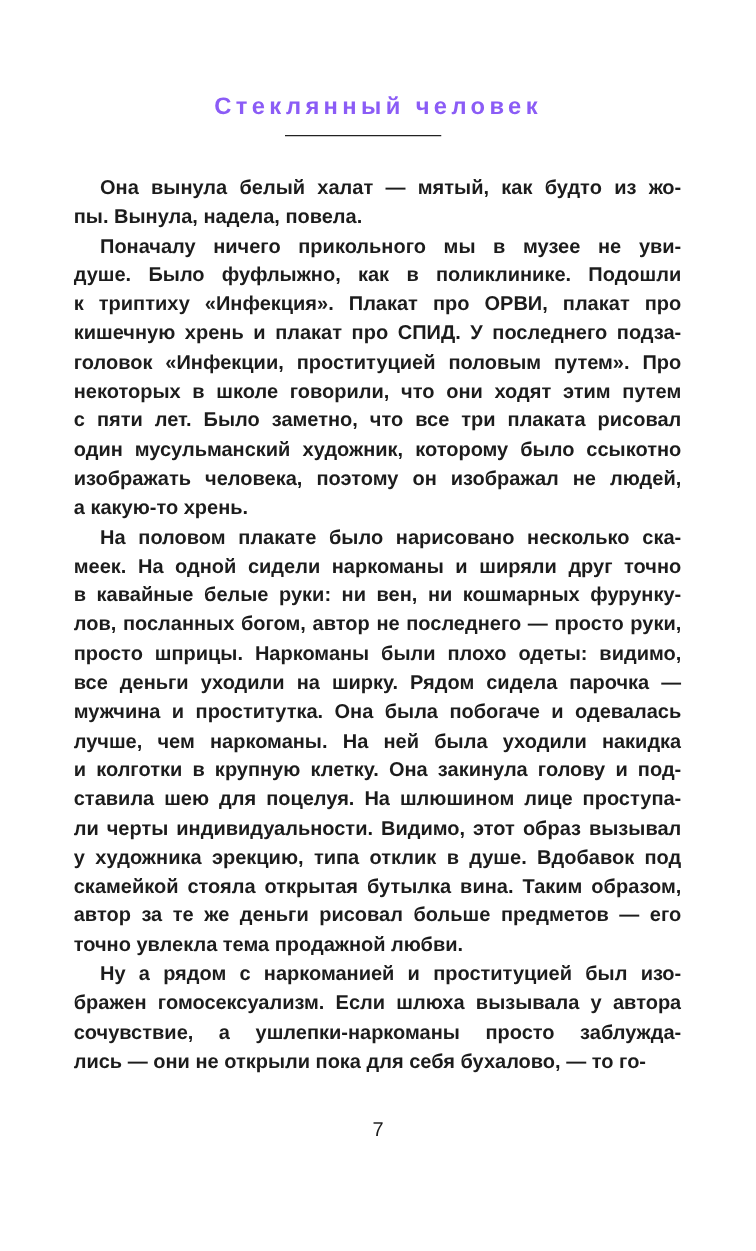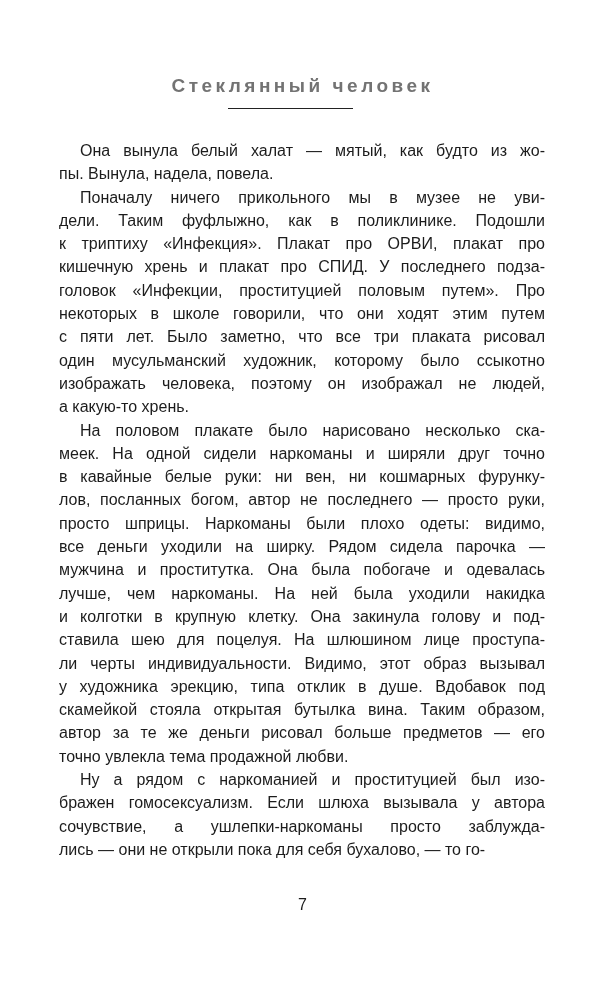"Стеклянный человек" .title { color: #737373 -> #8b5cf6 }
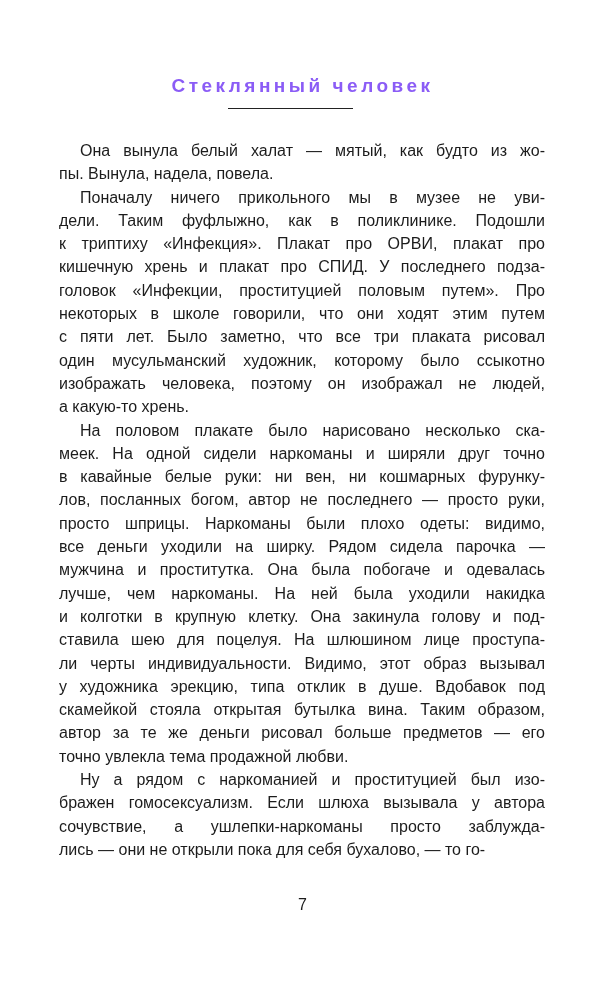"Она вынула белый халат —" .body-text { font-weight: none -> bold }
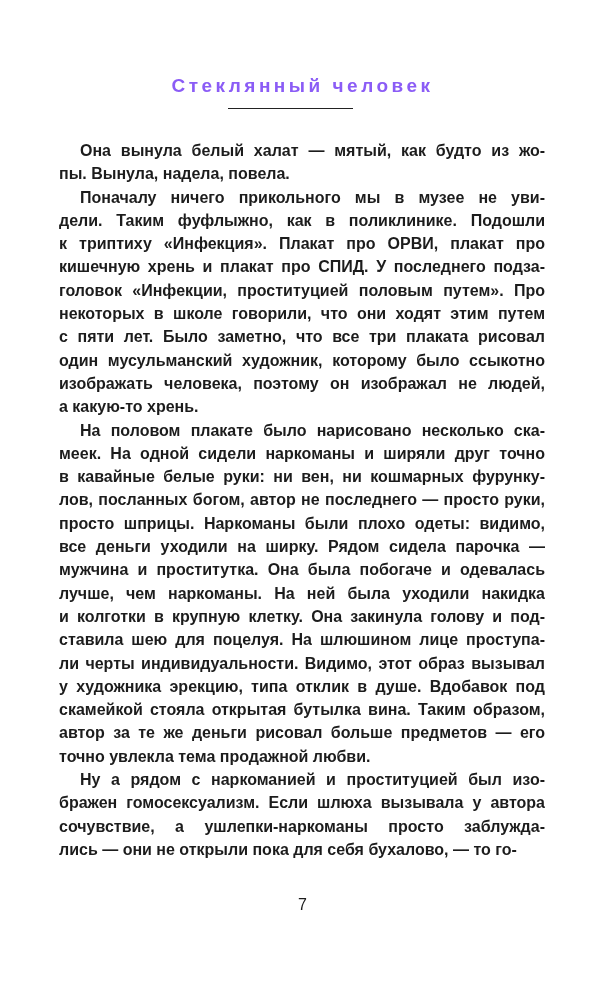"дели. Таким фуфлыжно, как в" div.line { text: дели. Таким -> душе. Было }
